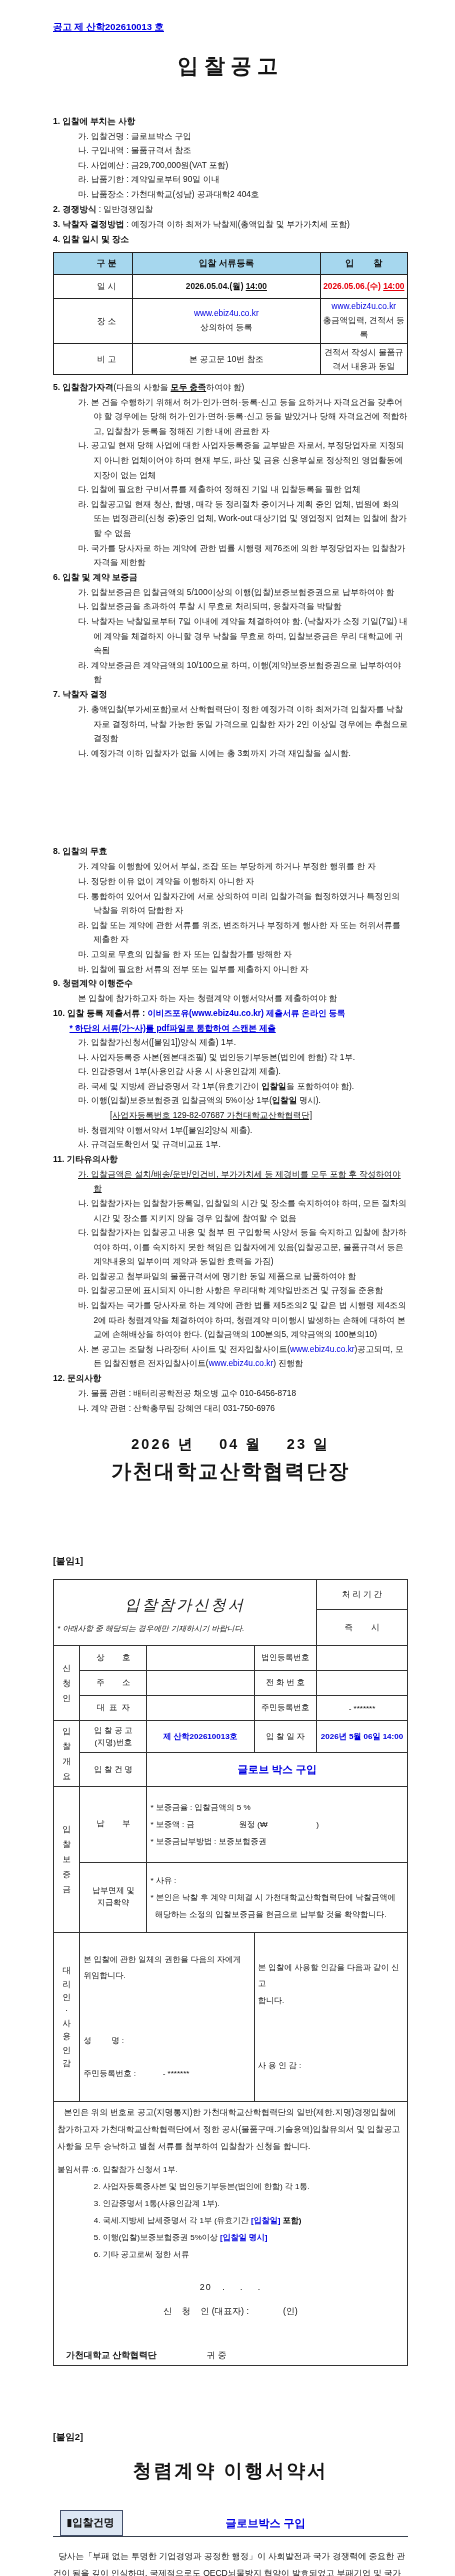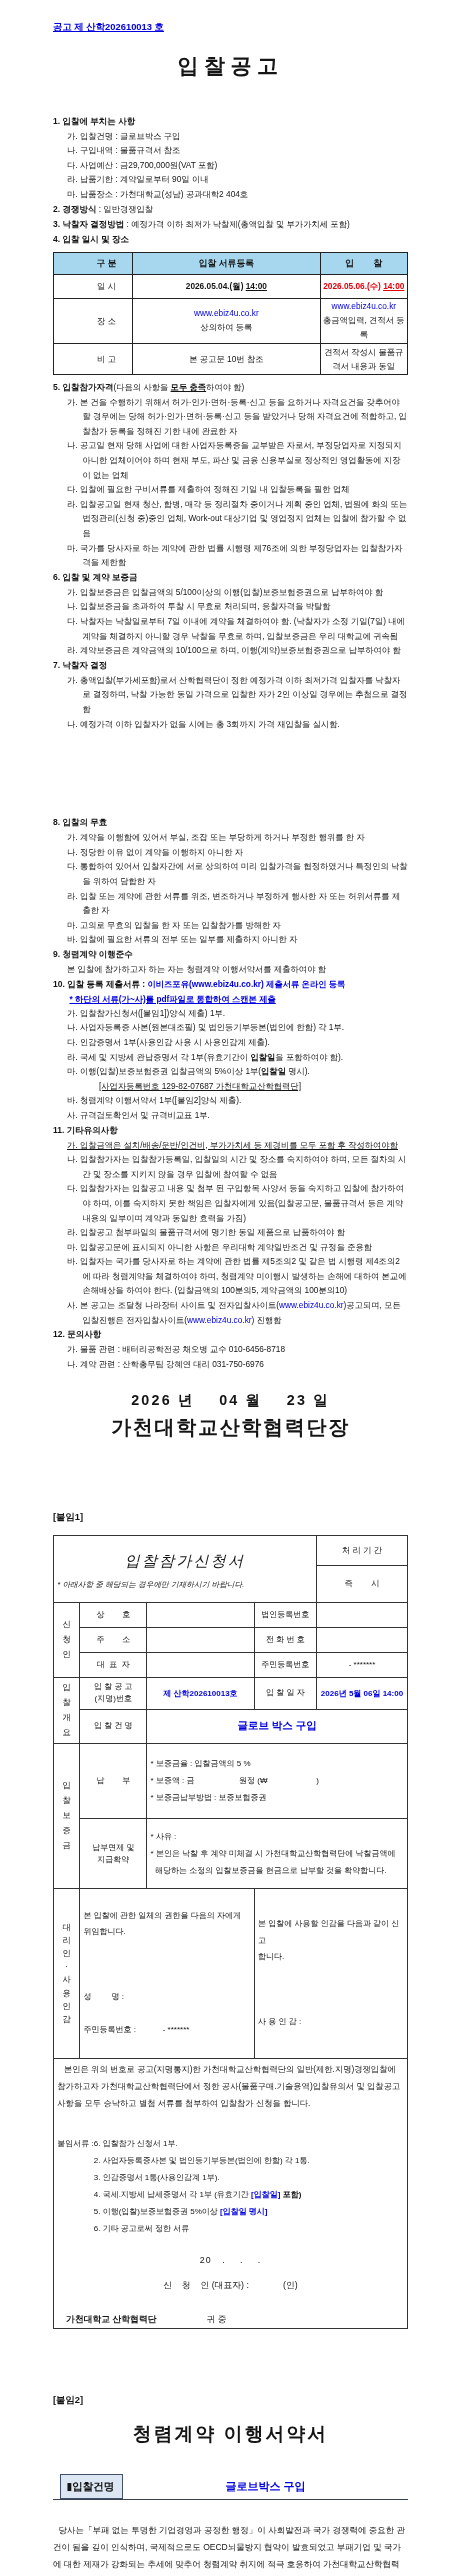"가. 입찰건명 : 글로브박스 구입" .items { margin-left: 14px -> 25px }
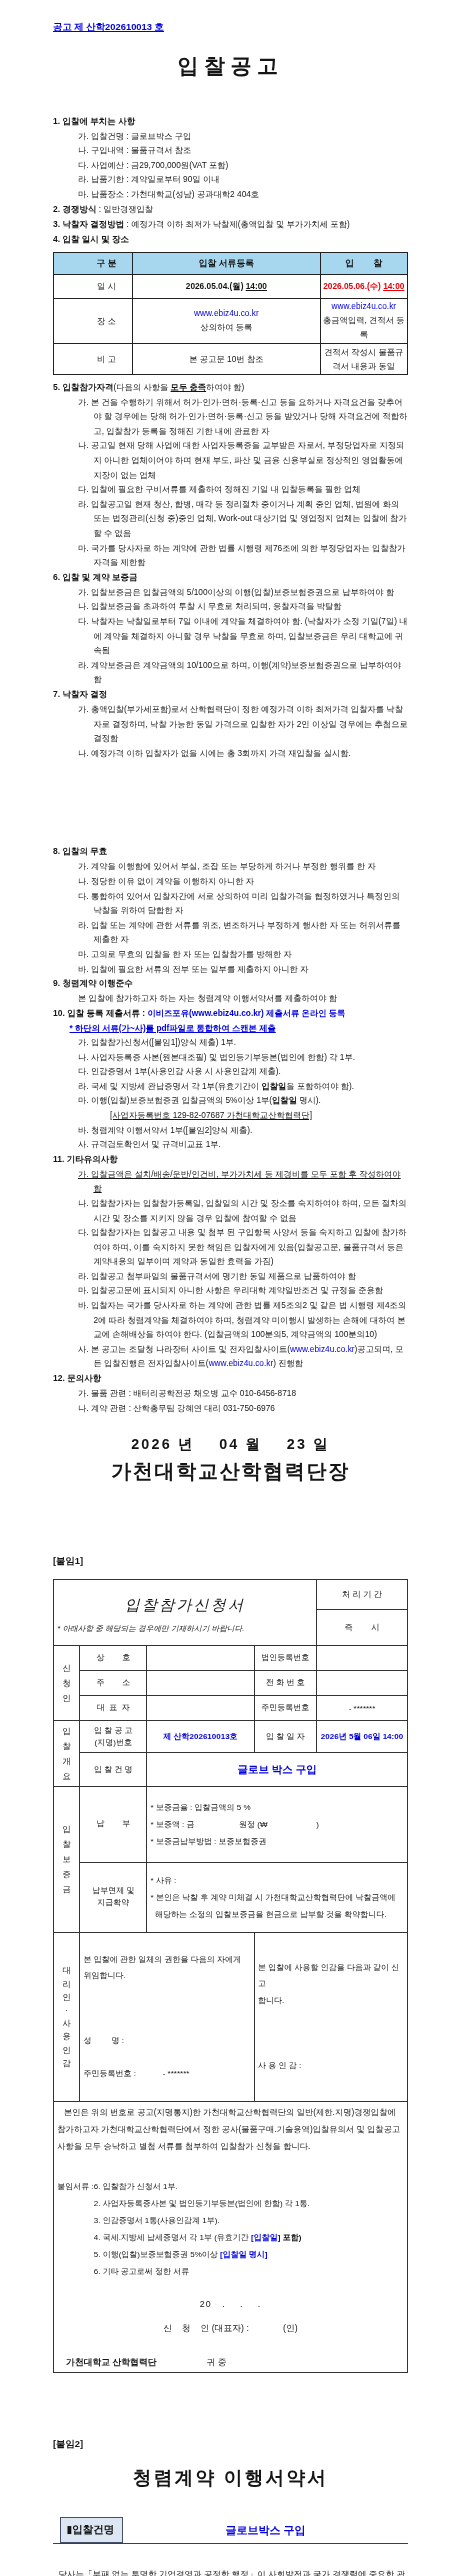"붙임서류 :" .fb-att { margin-top: 23px -> 6px }
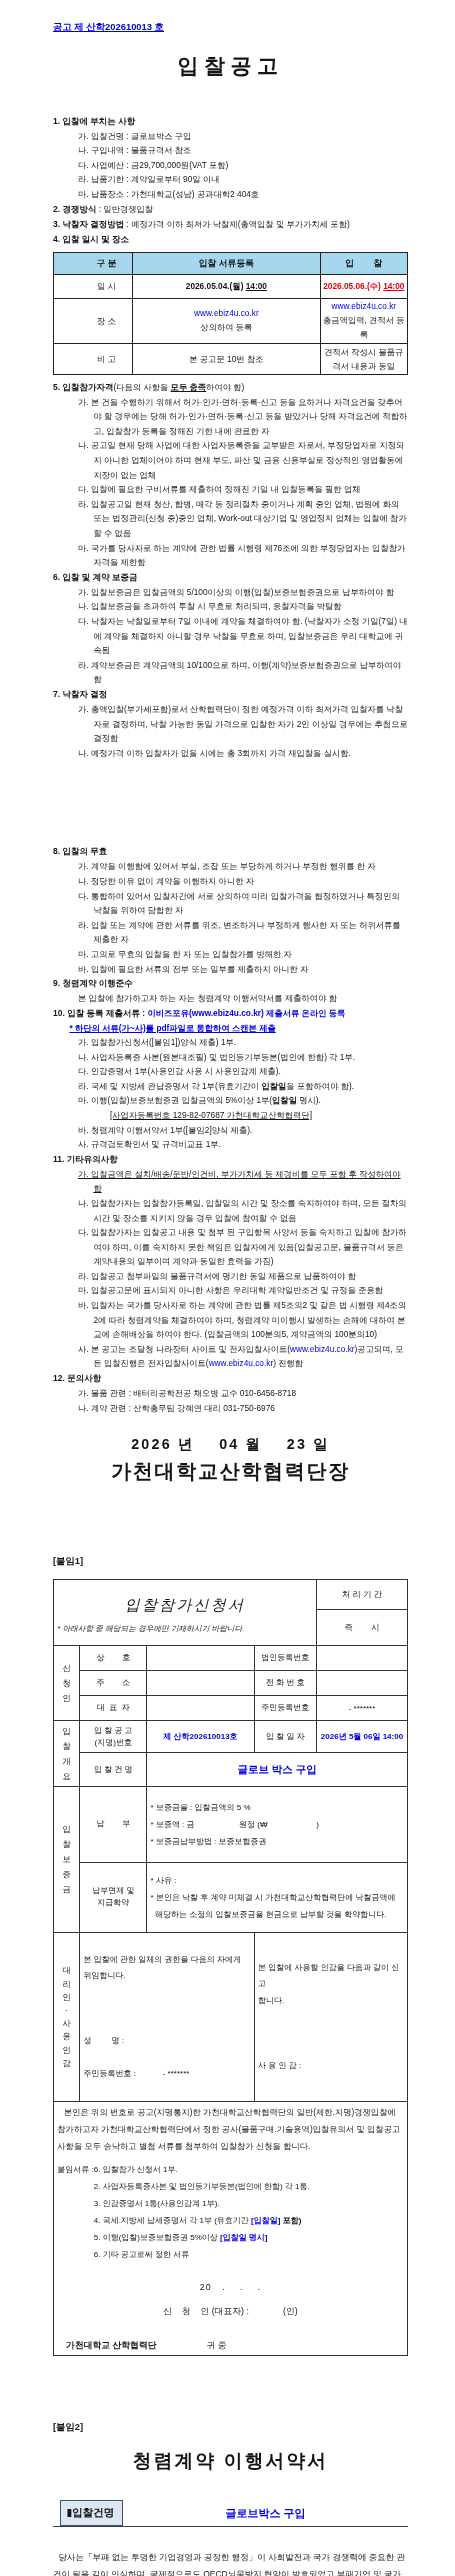"신 청 인 (대표자) :" .fb-sign { margin-bottom: 22px -> 32px }
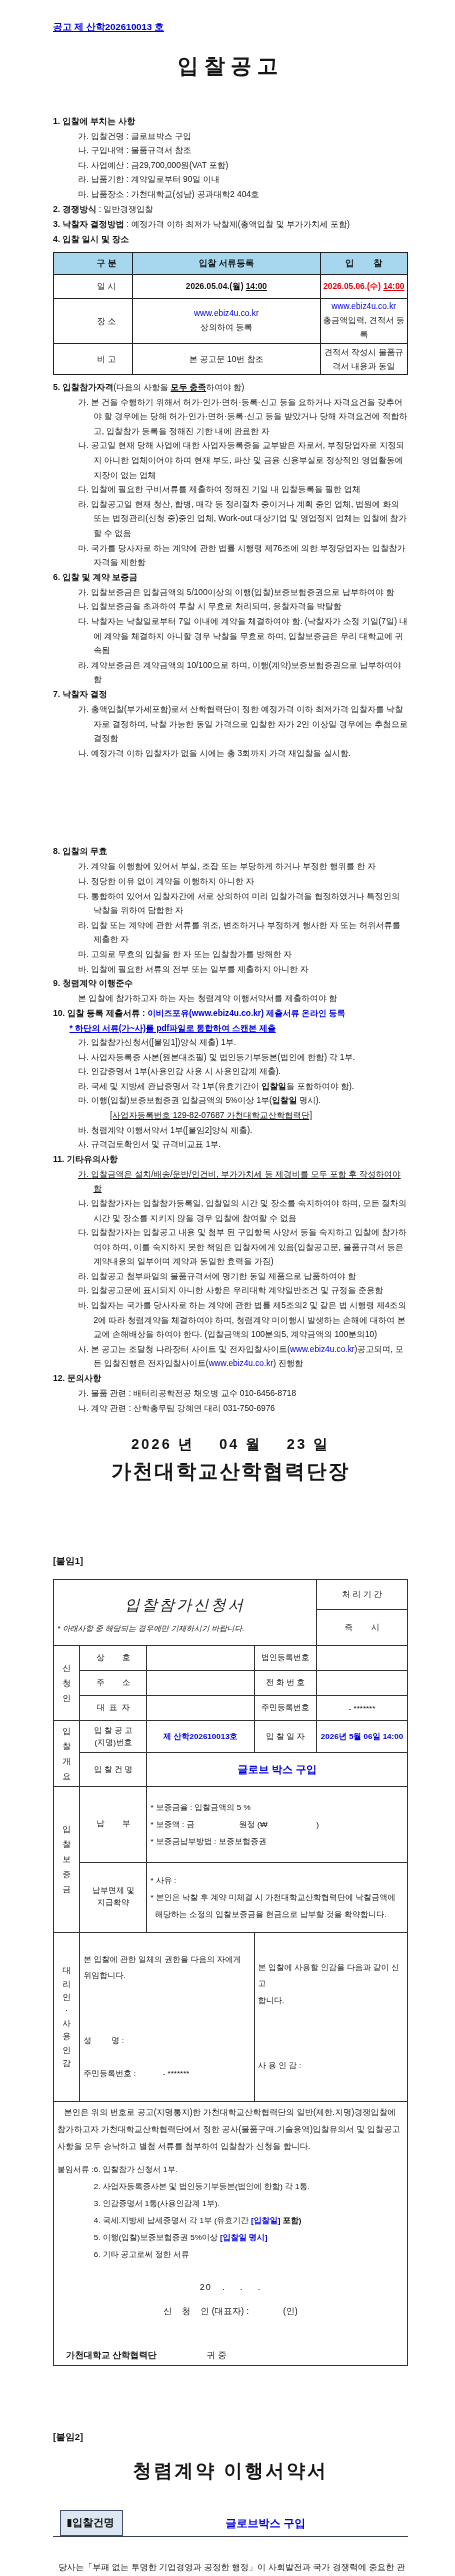"▮입찰건명" .subject-row { margin: 0 0 22px 0 -> 0 0 11px 0 }
